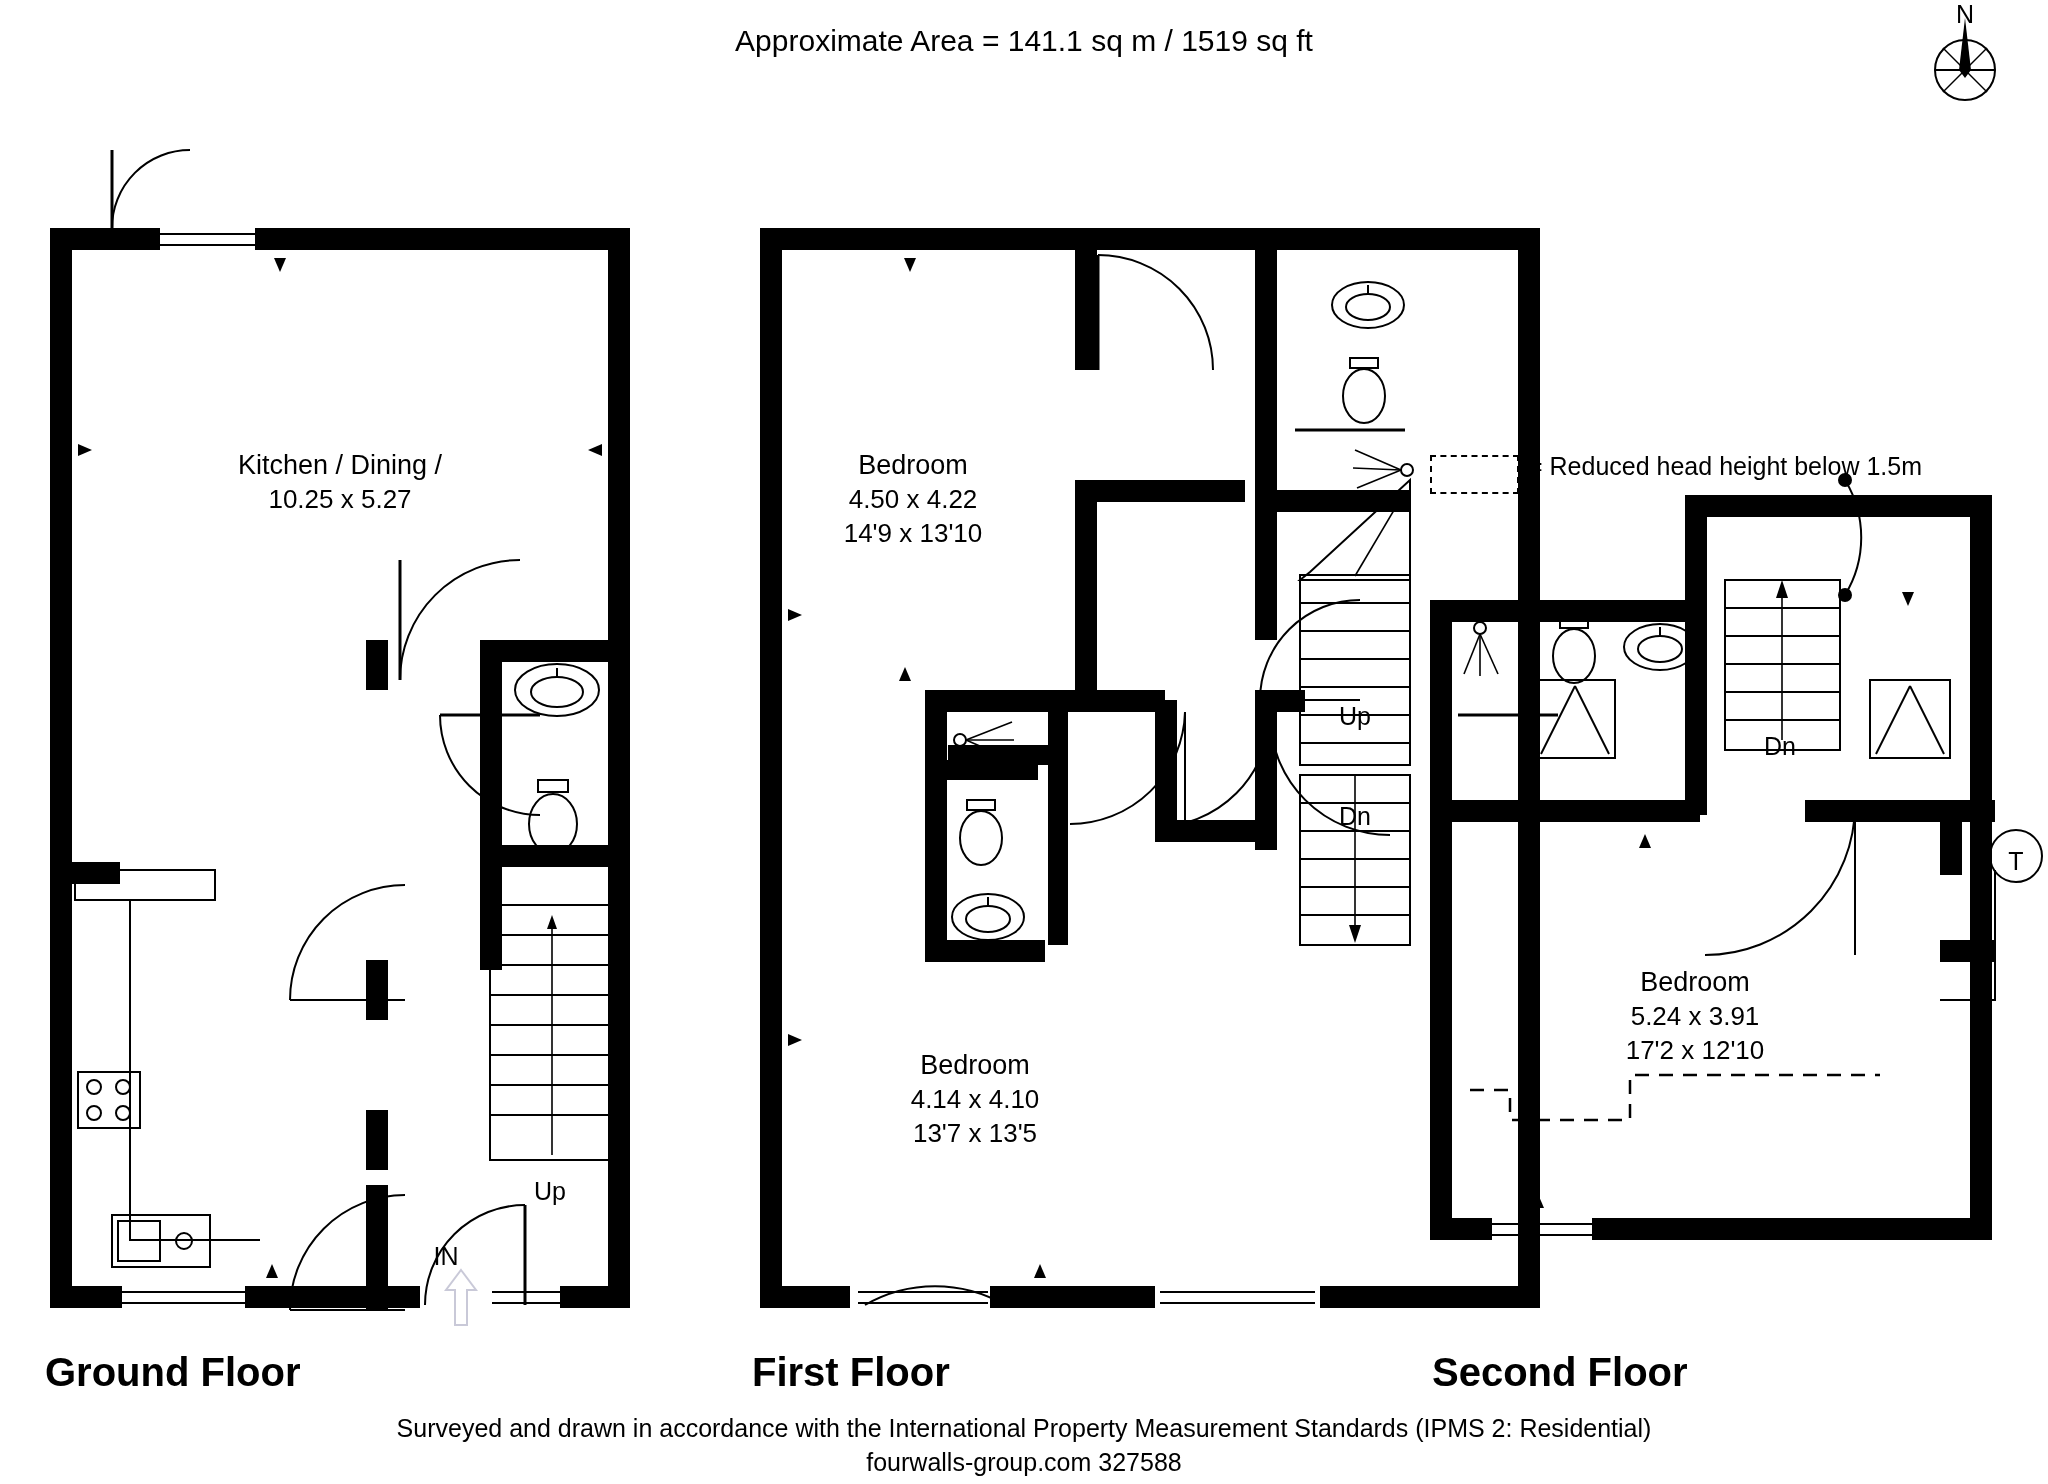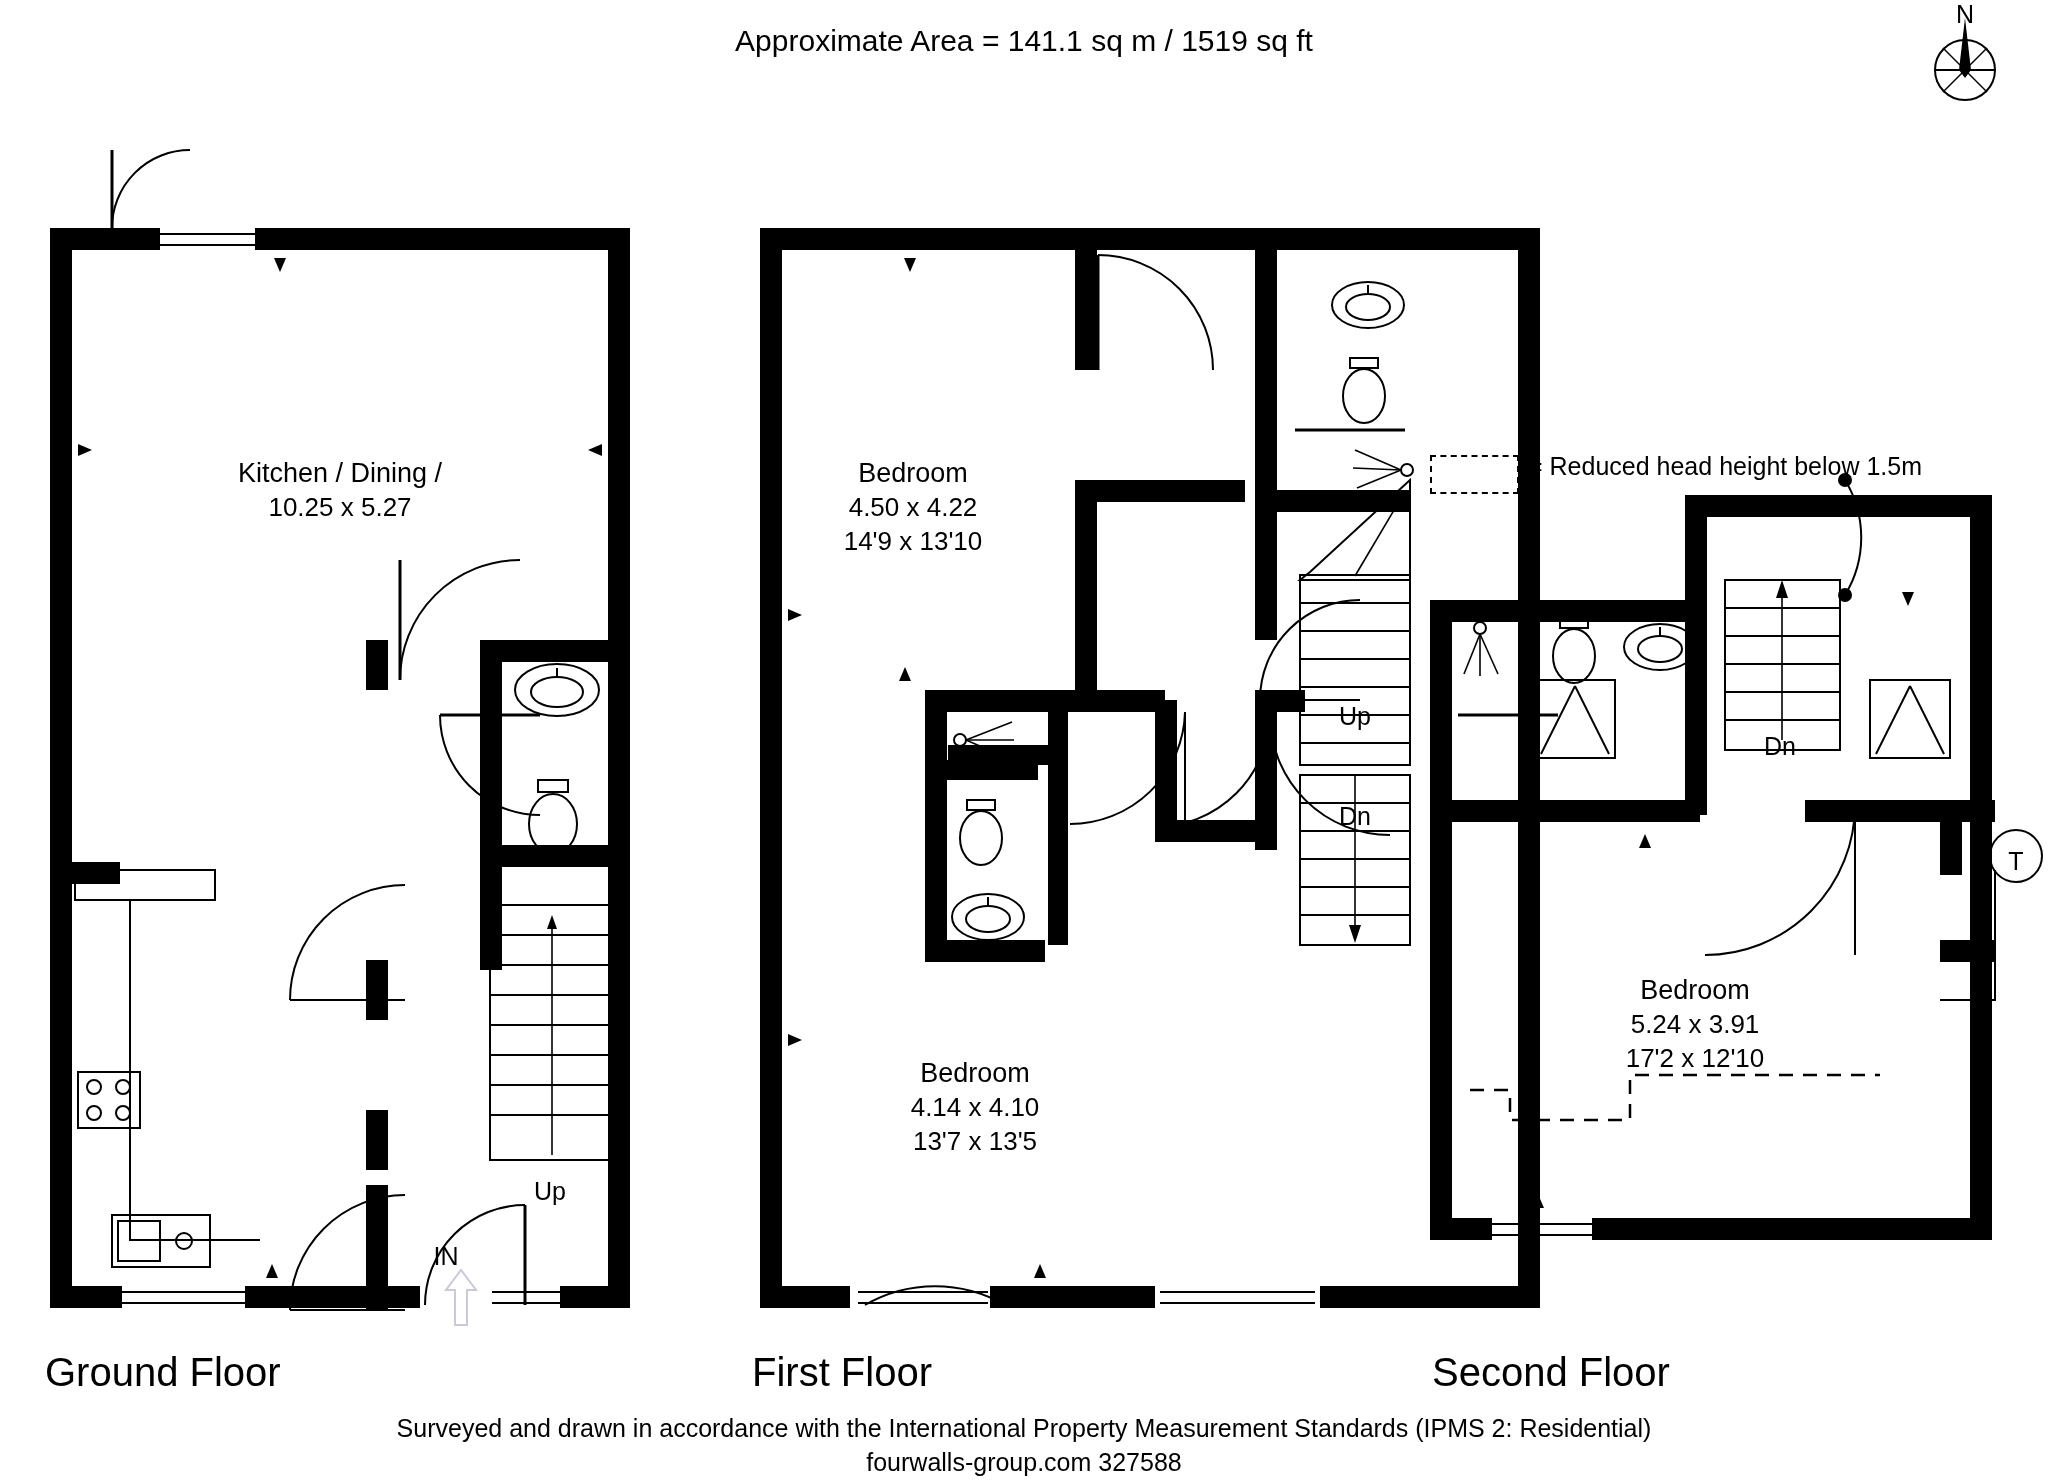"Kitchen / Dining /" .roomname { margin-top: 8px -> none }
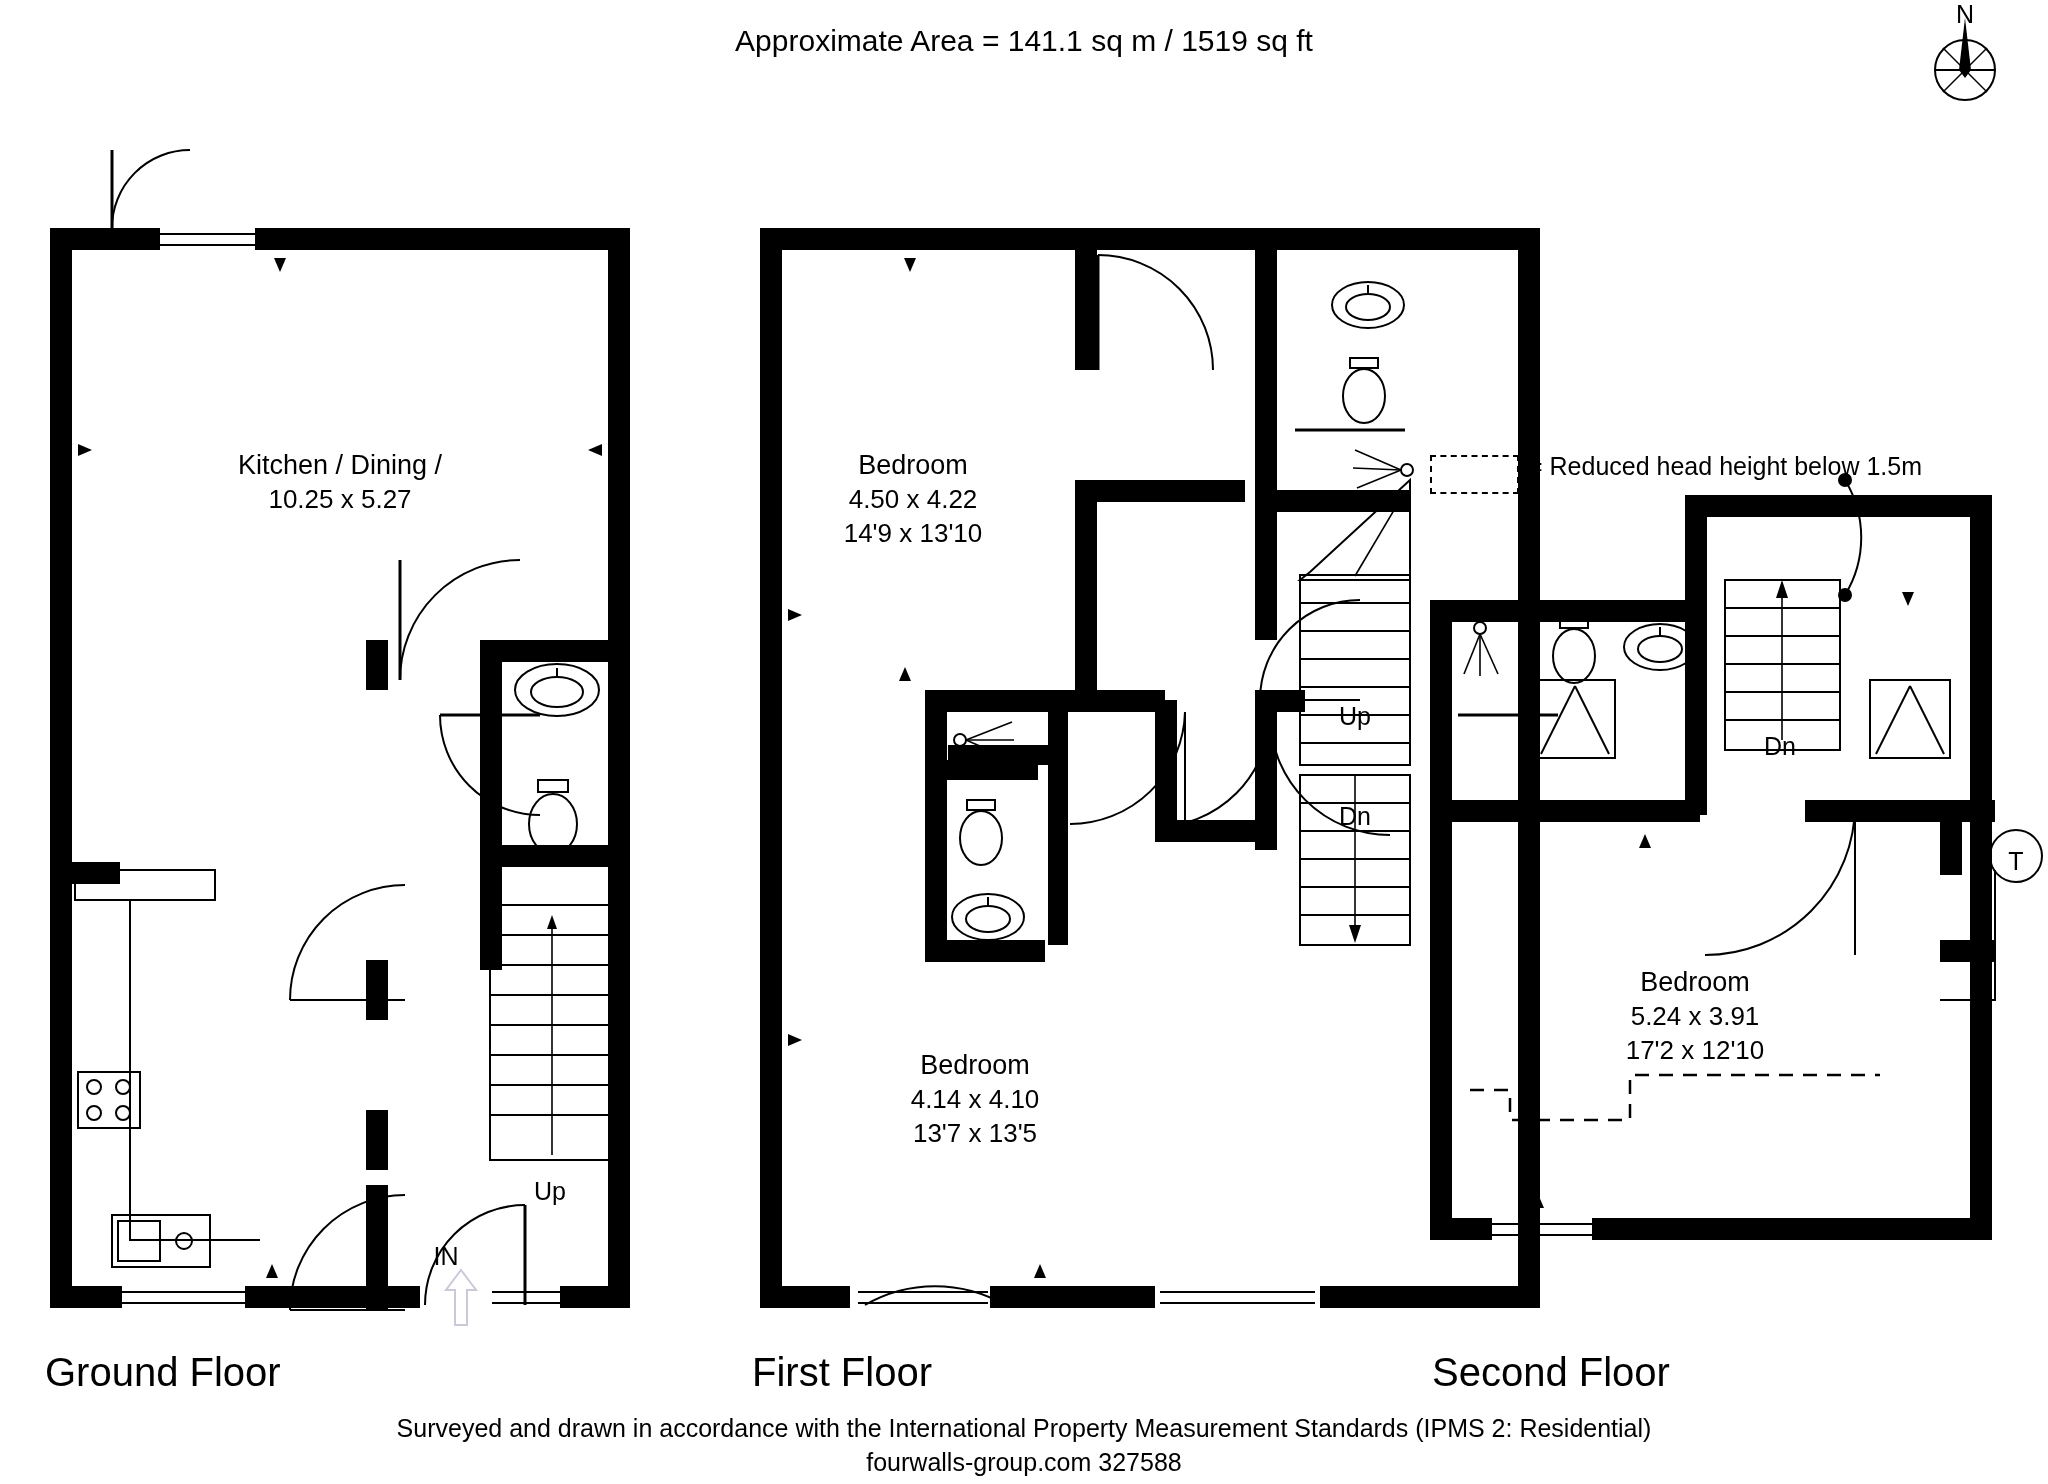"Ground Floor" .floortitle { font-weight: none -> bold }
